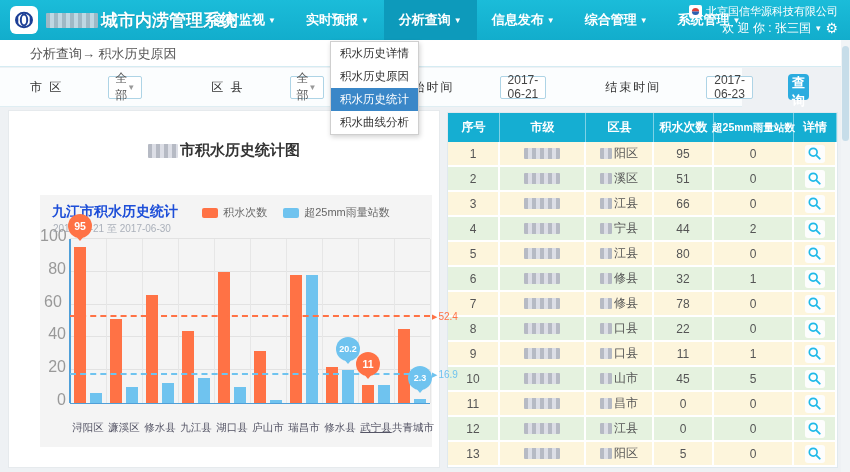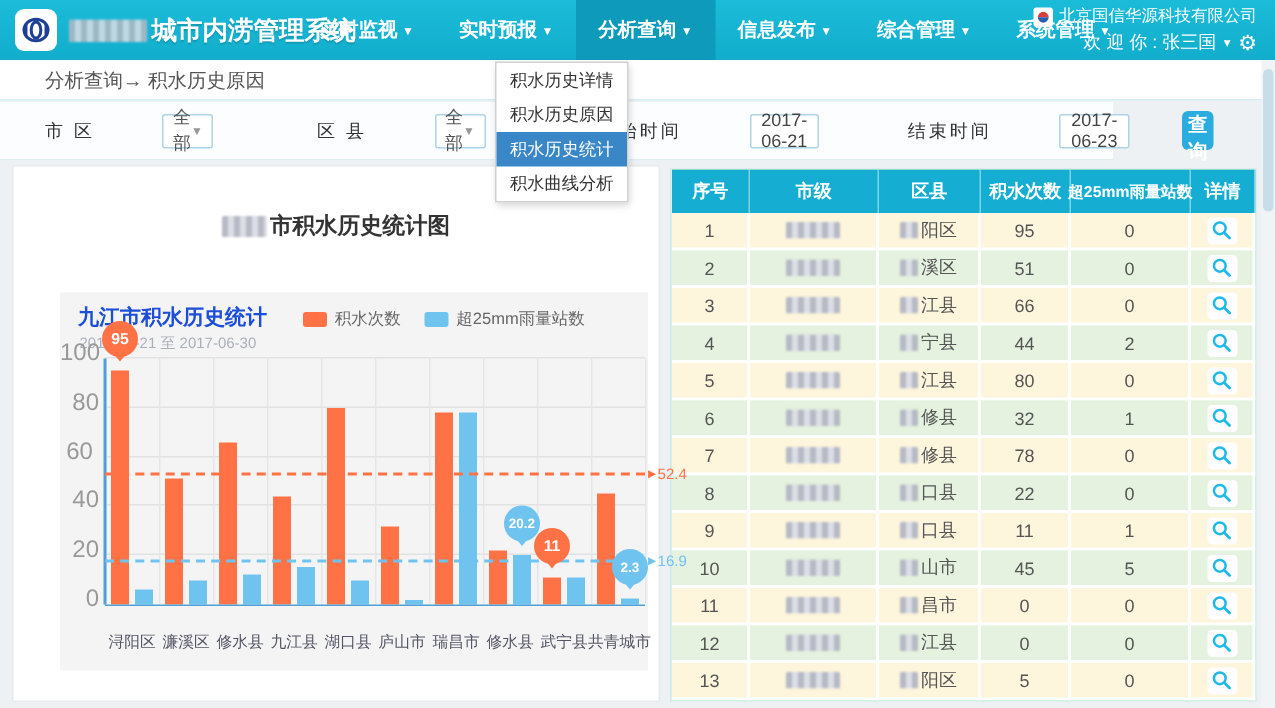"武宁县" div.xlab { text-decoration: none -> underline }
